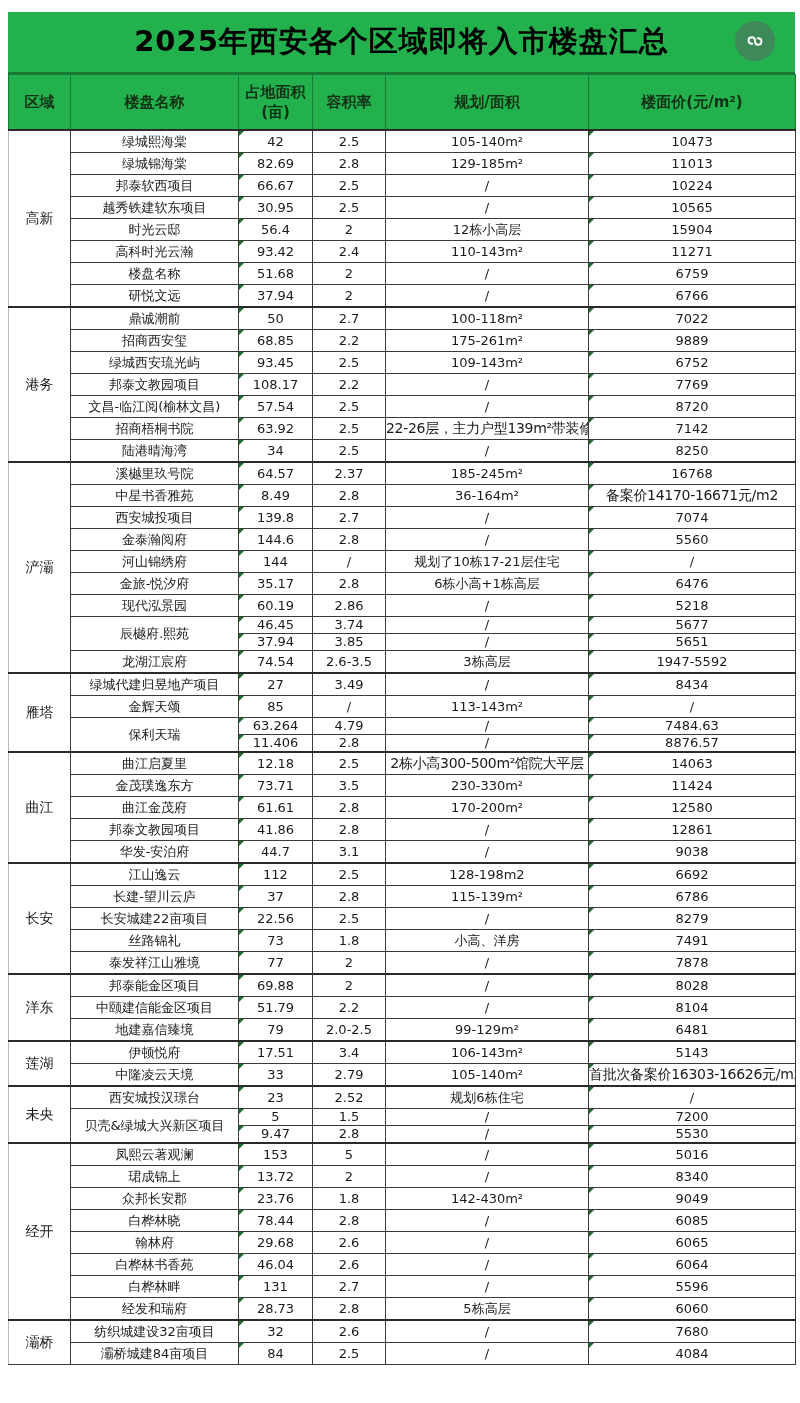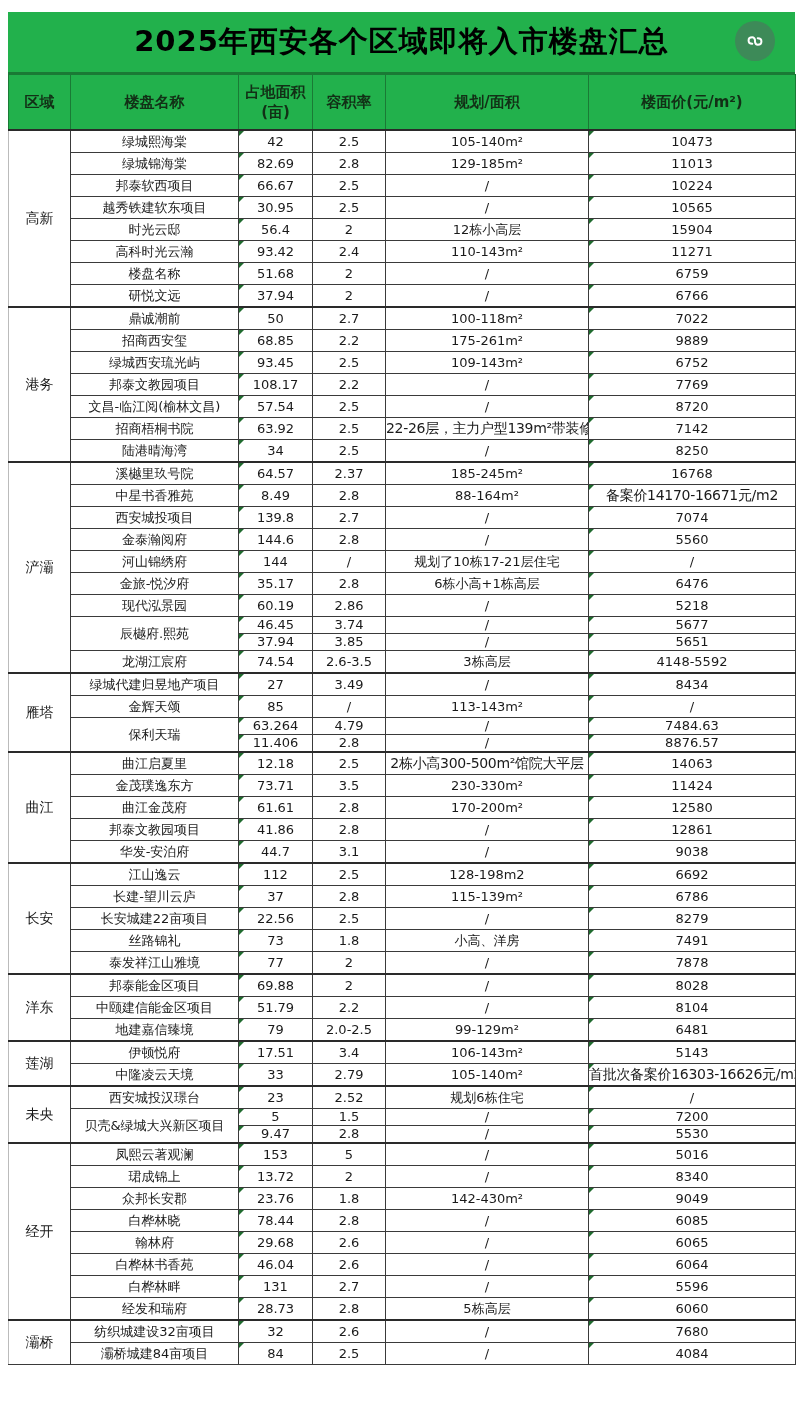"88-164m²" td { text: 88-164m² -> 36-164m² }
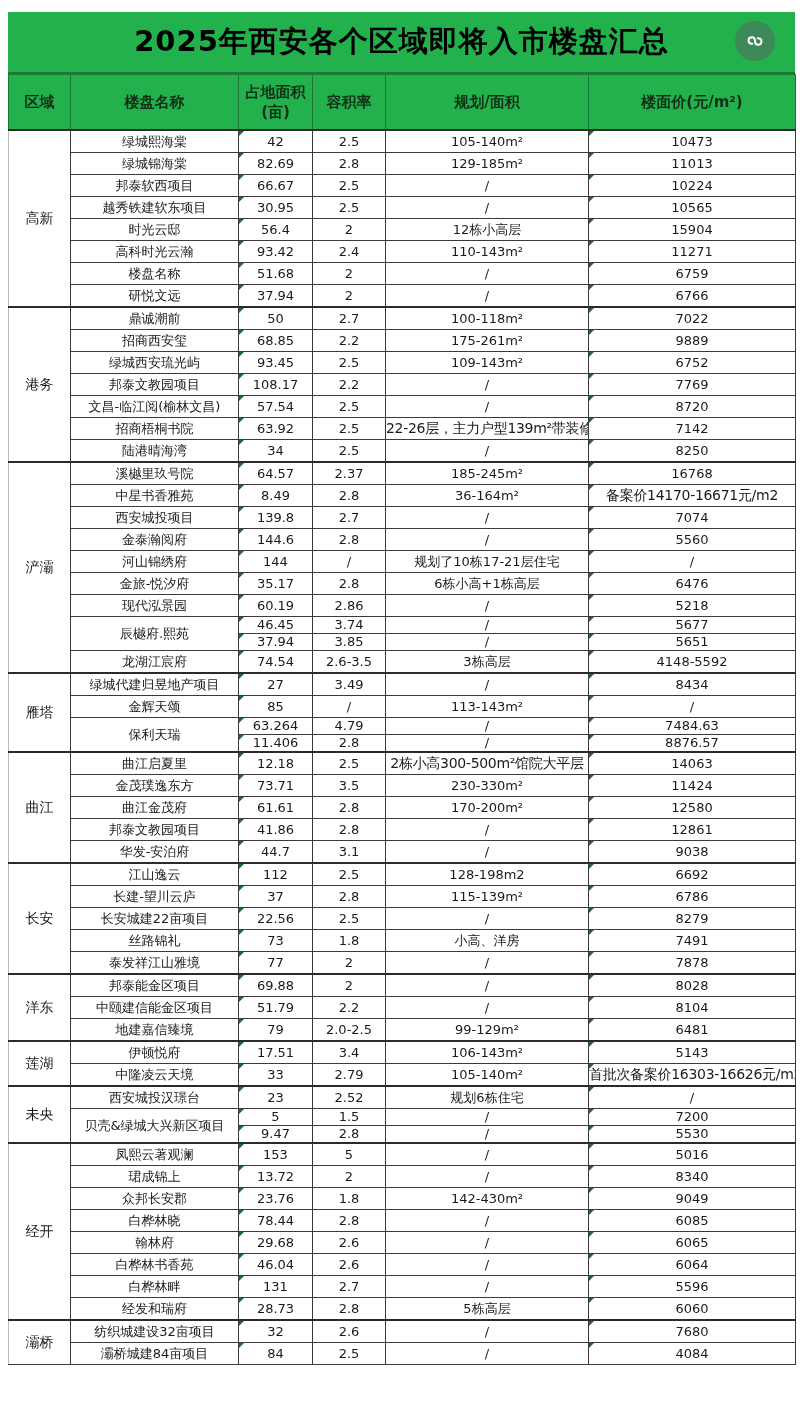"4148-5592" td.mark { text: 4148-5592 -> 1947-5592 }
